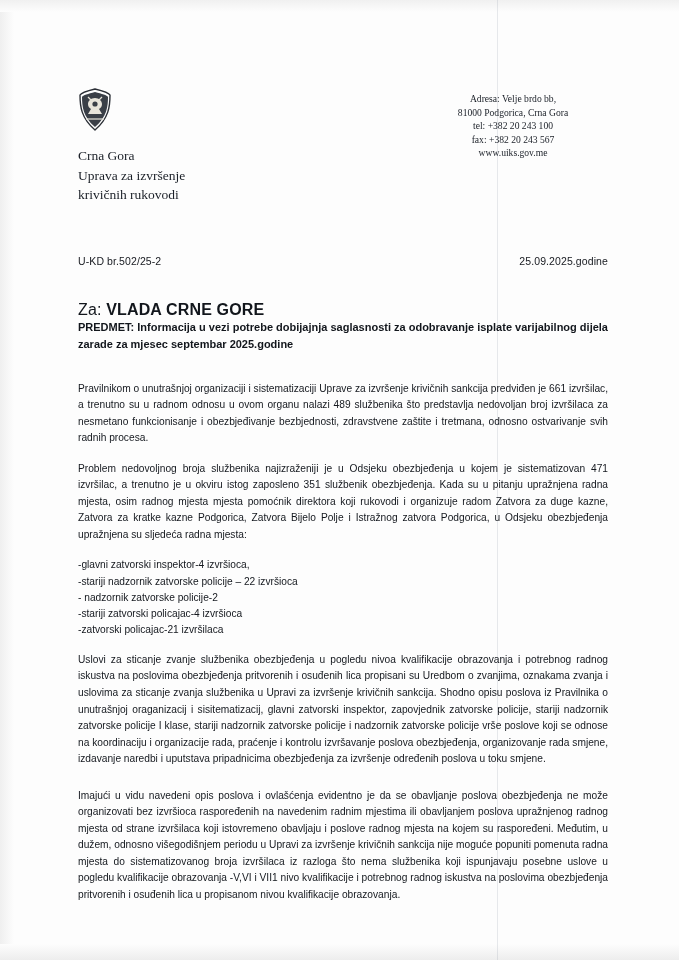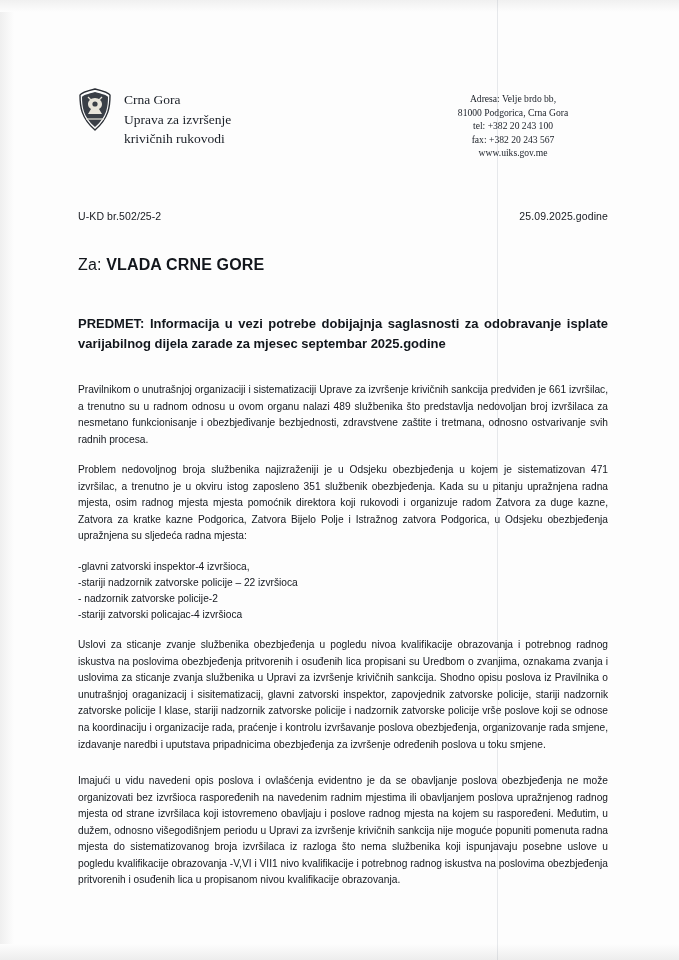"Crna Gora" .lh-left { flex-direction: none -> column }
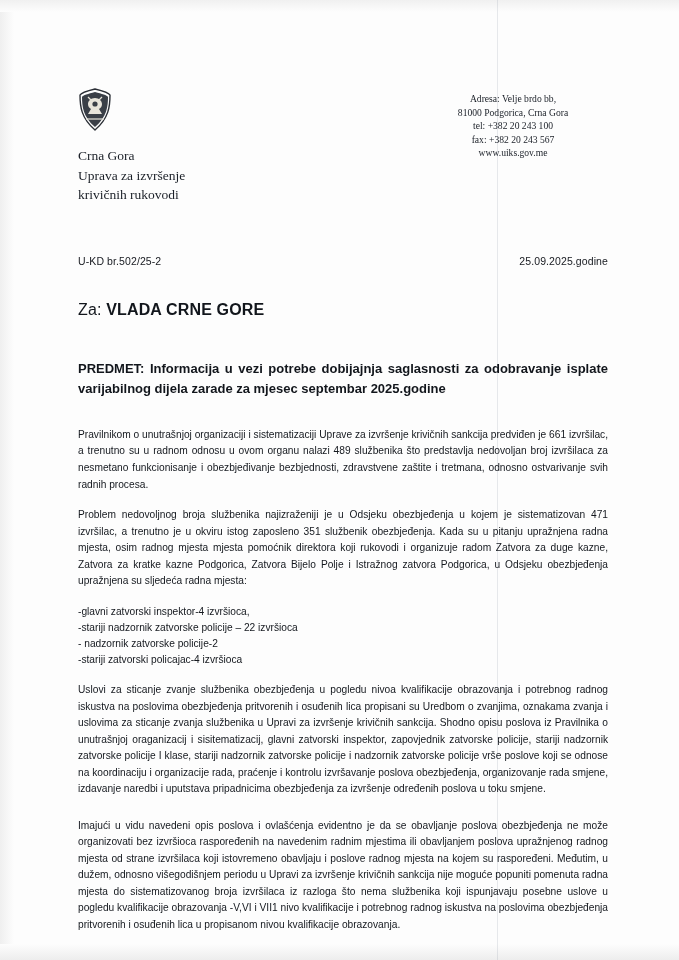"PREDMET: Informacija u vezi potrebe" .subject { font-size: 13px -> 11px; margin-top: 40px -> none }
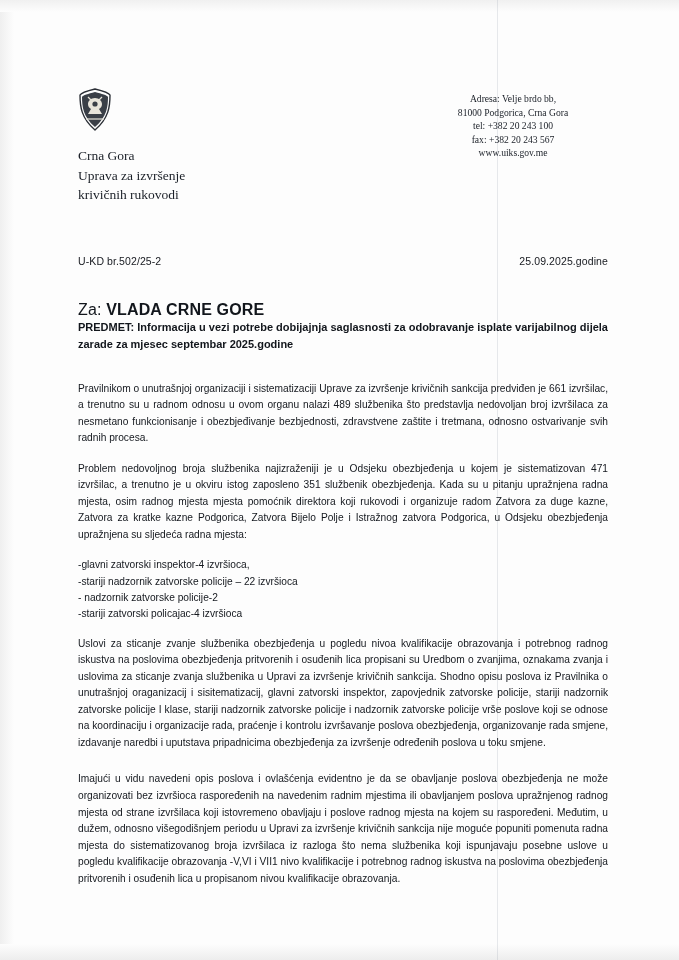"-zatvorski policajac-21 izvršilaca" div { html: none -> <div>-zatvorski policajac-21 izvršilaca</div> }
